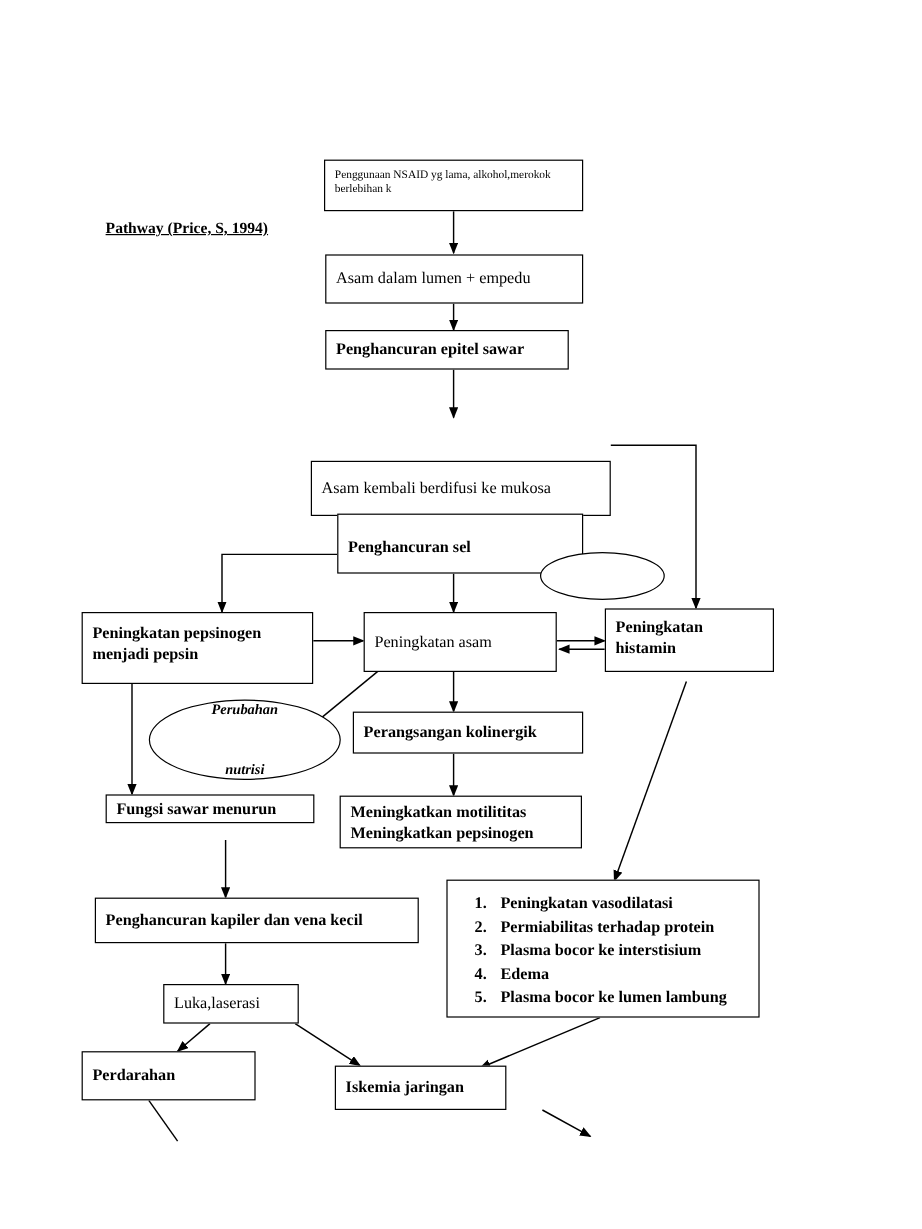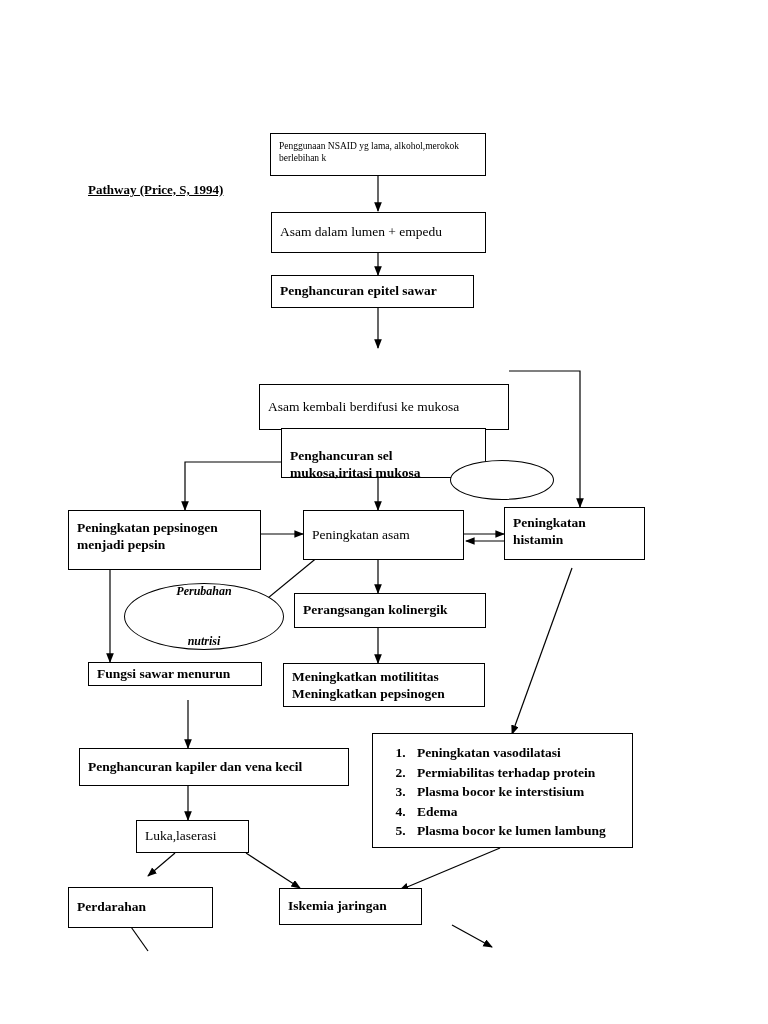"mukosa,iritasi mukosa" div { html: <div>mukosa,iritasi mukosa</div> -> none }
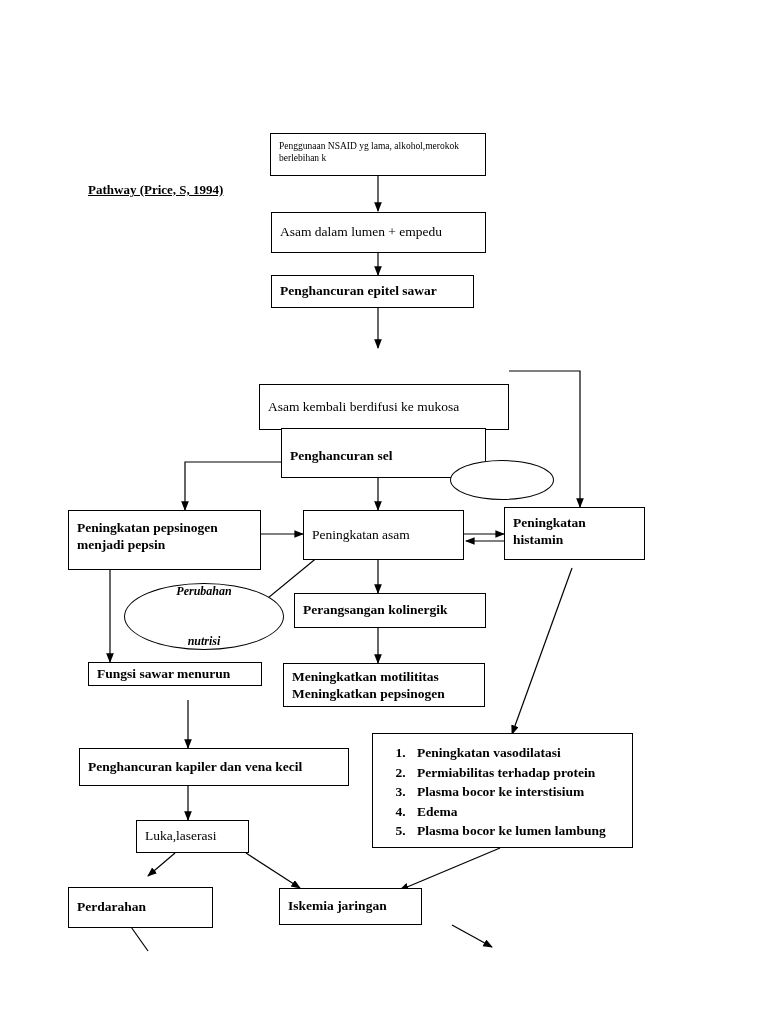"Perdarahan" div.node { margin-top: 11px -> none }
